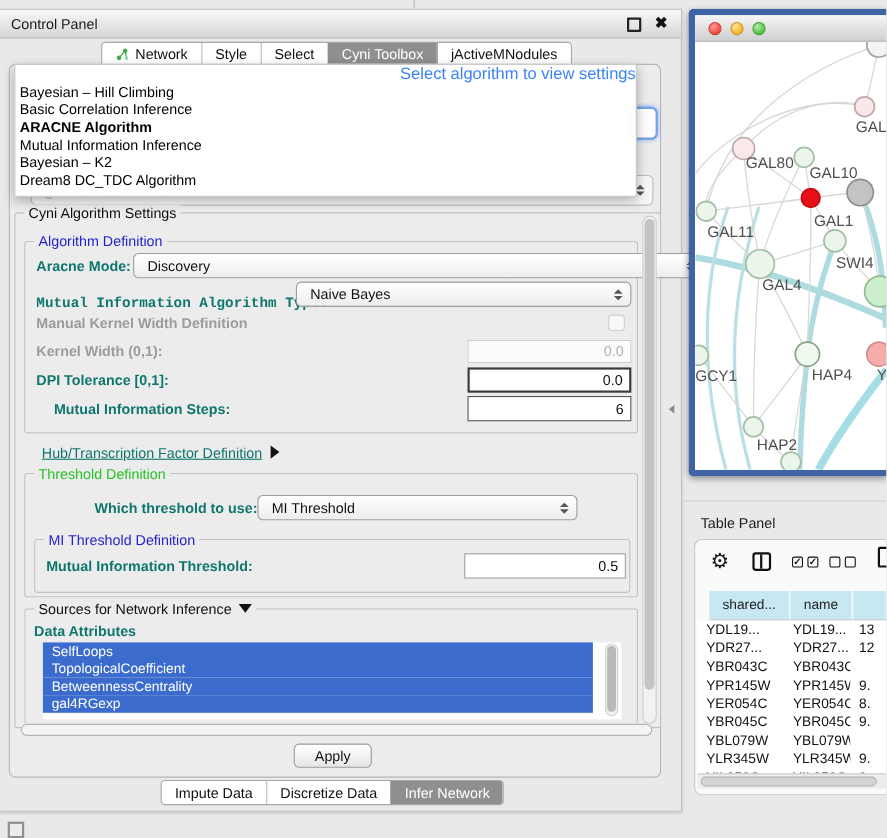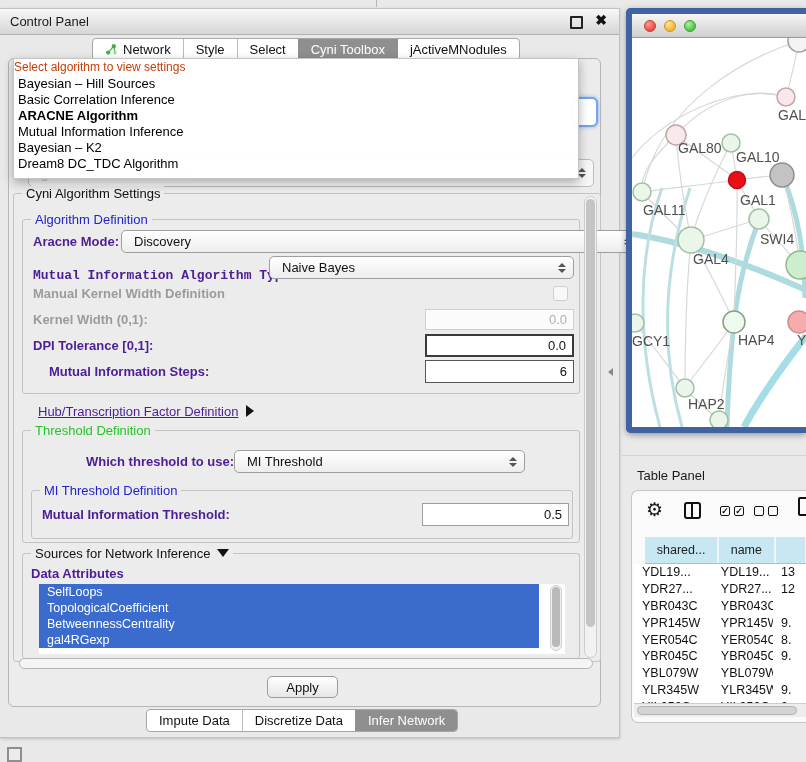"Select algorithm to view settings" #algo-popup .ph { color: #c2410c -> #3b82f6; font-size: 12px -> 15px; text-align: left -> right }
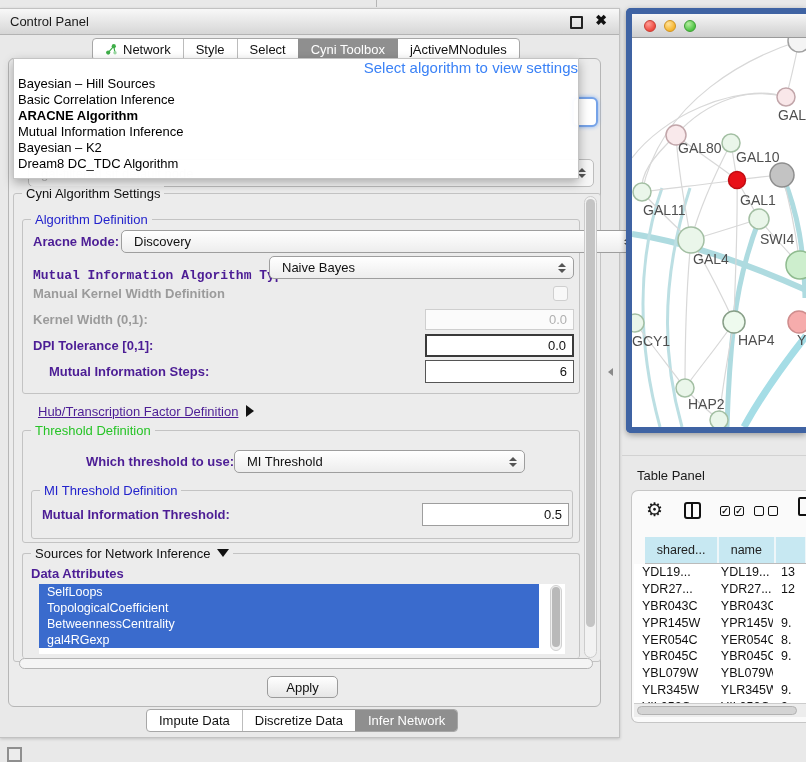"Bayesian – Hill Sources" div.dd-item { text: Sources -> Climbing }
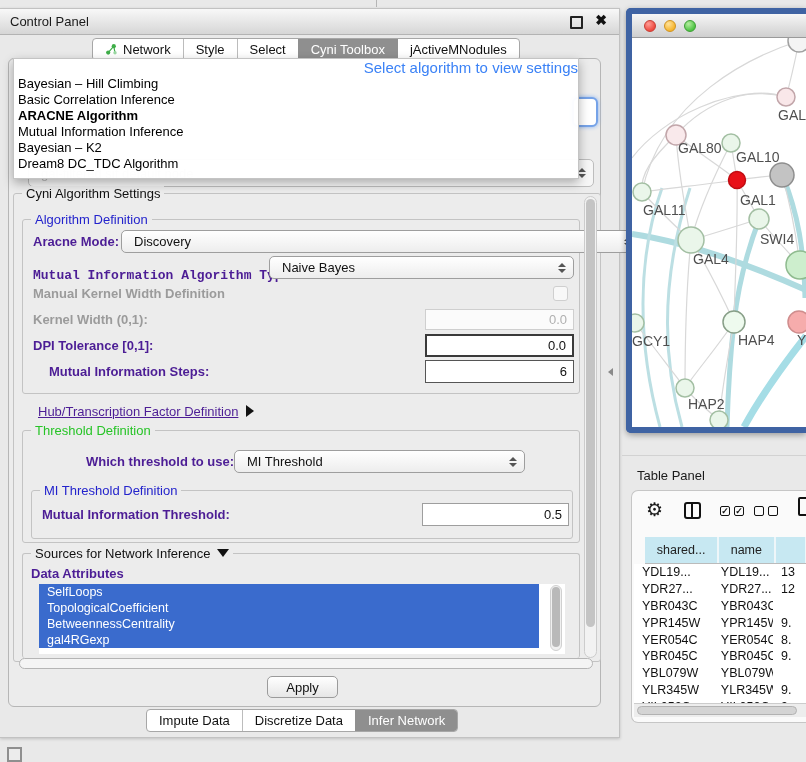"Aracne Mode:" .lbl { color: #4c1d95 -> #0f766e }
